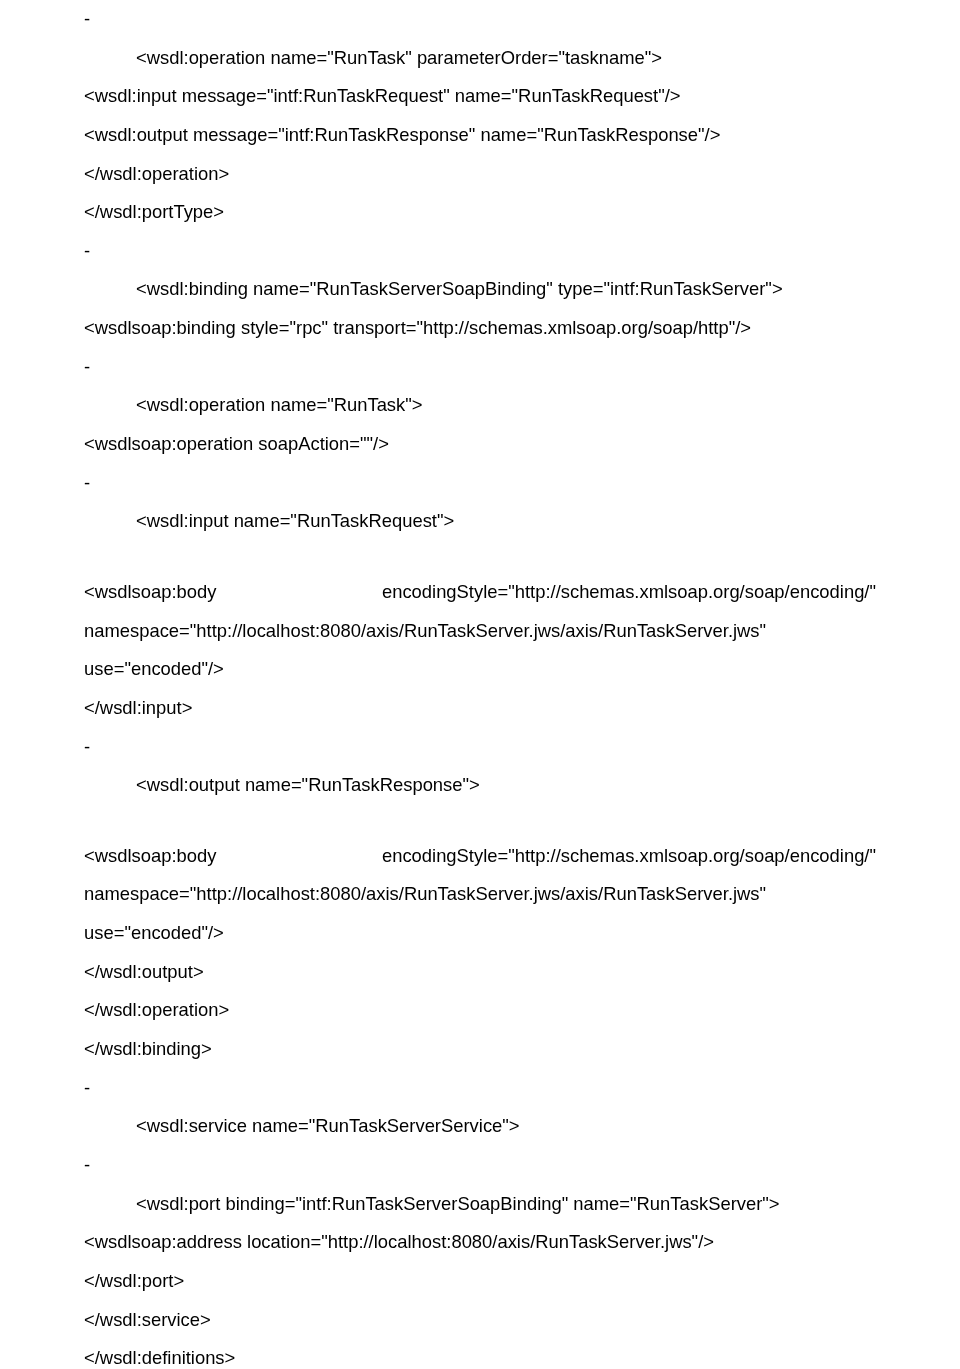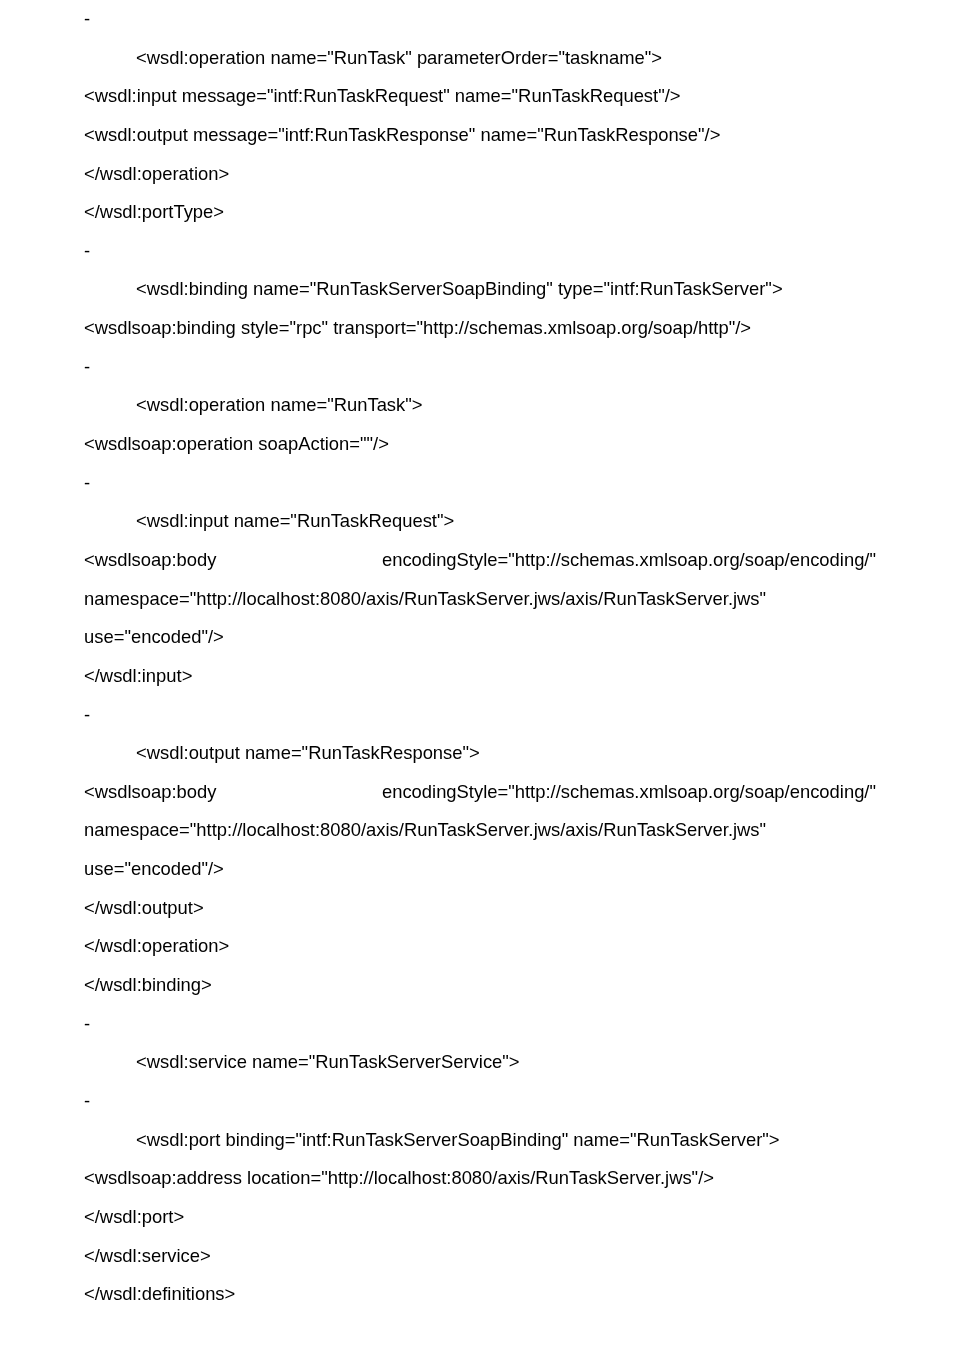"<wsdlsoap:body" .wide-seg { margin-top: none -> 32px }
